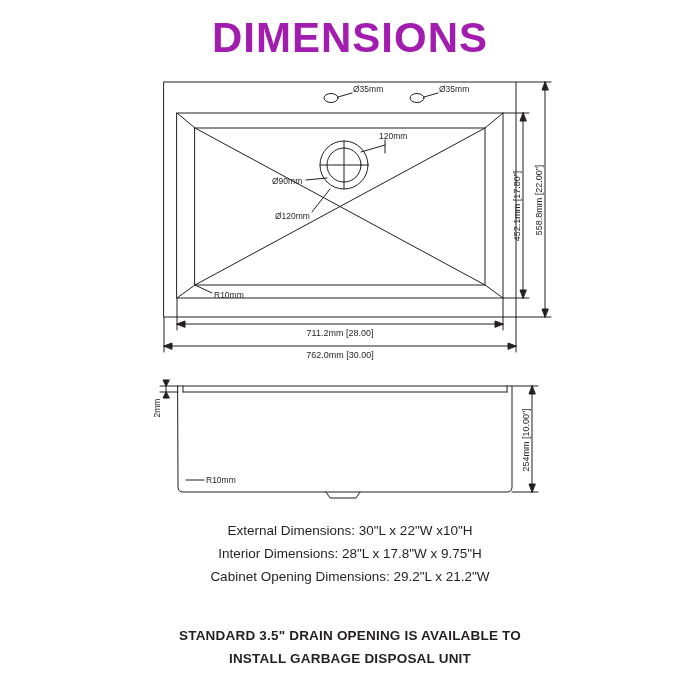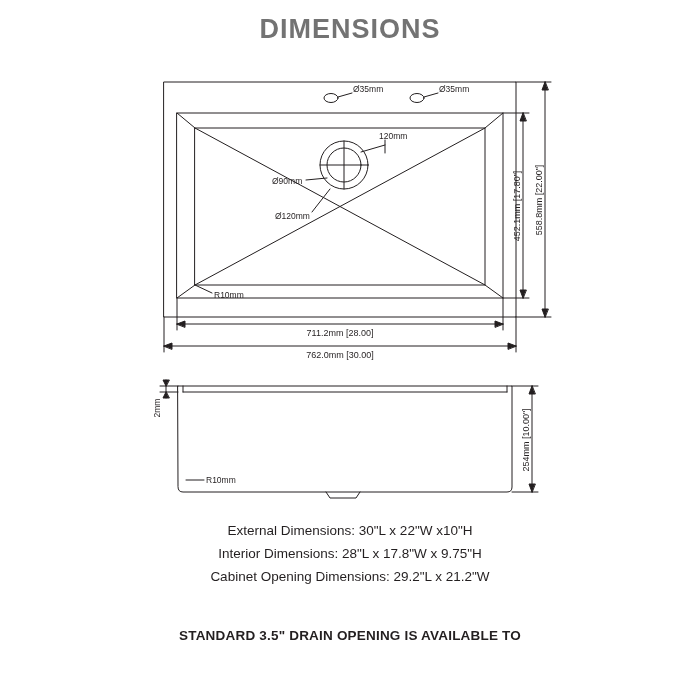"DIMENSIONS" .title { color: #737373 -> #a21caf; font-size: 27px -> 42px }
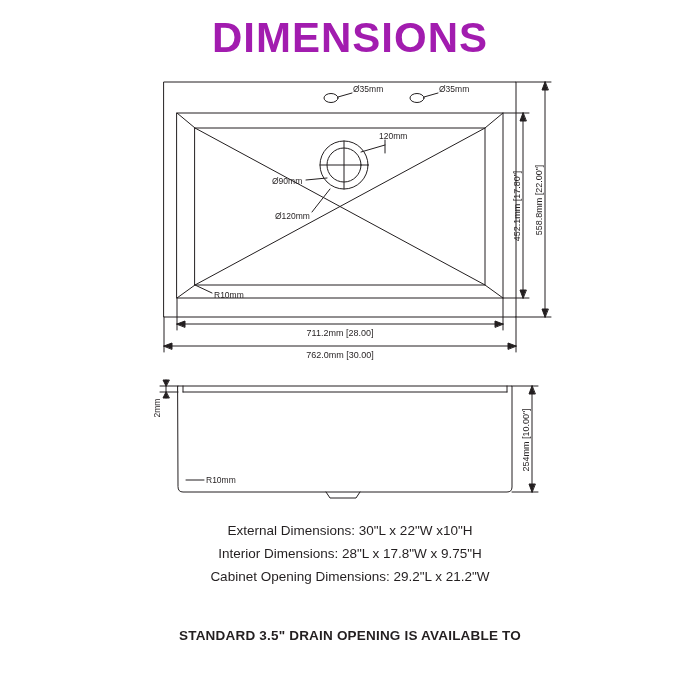"INSTALL GARBAGE DISPOSAL UNIT" div.nline { html: none -> <div>INSTALL GARBAGE DISPOSAL UNIT</div> }
